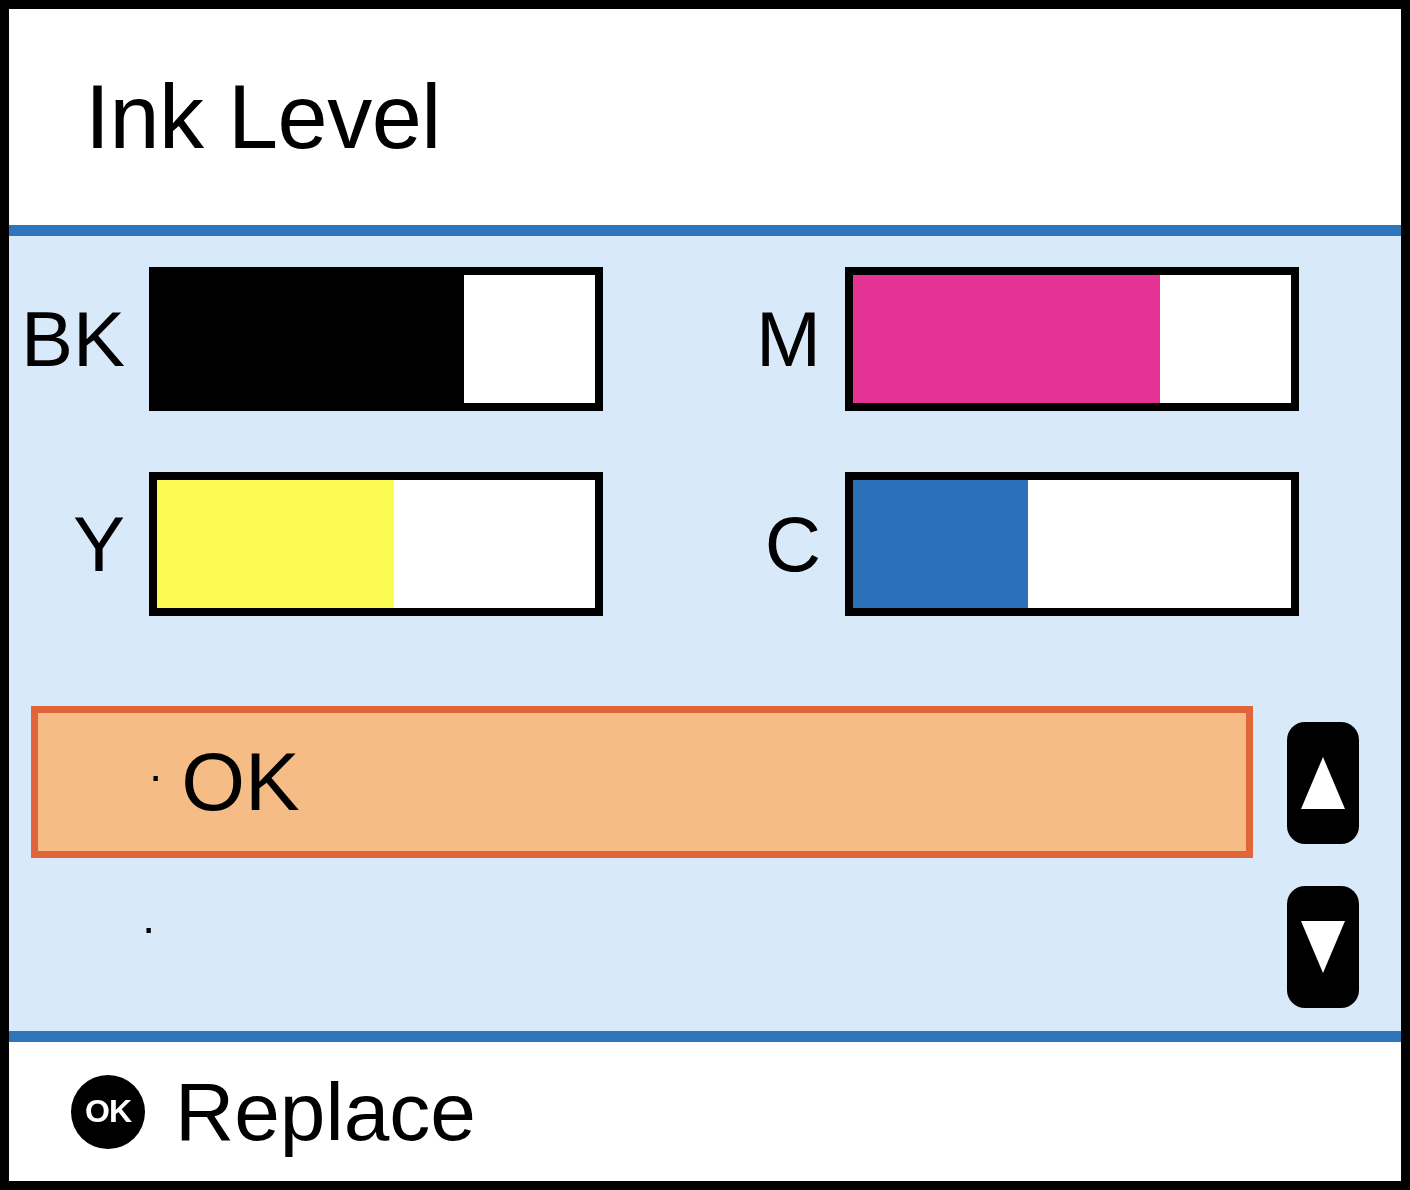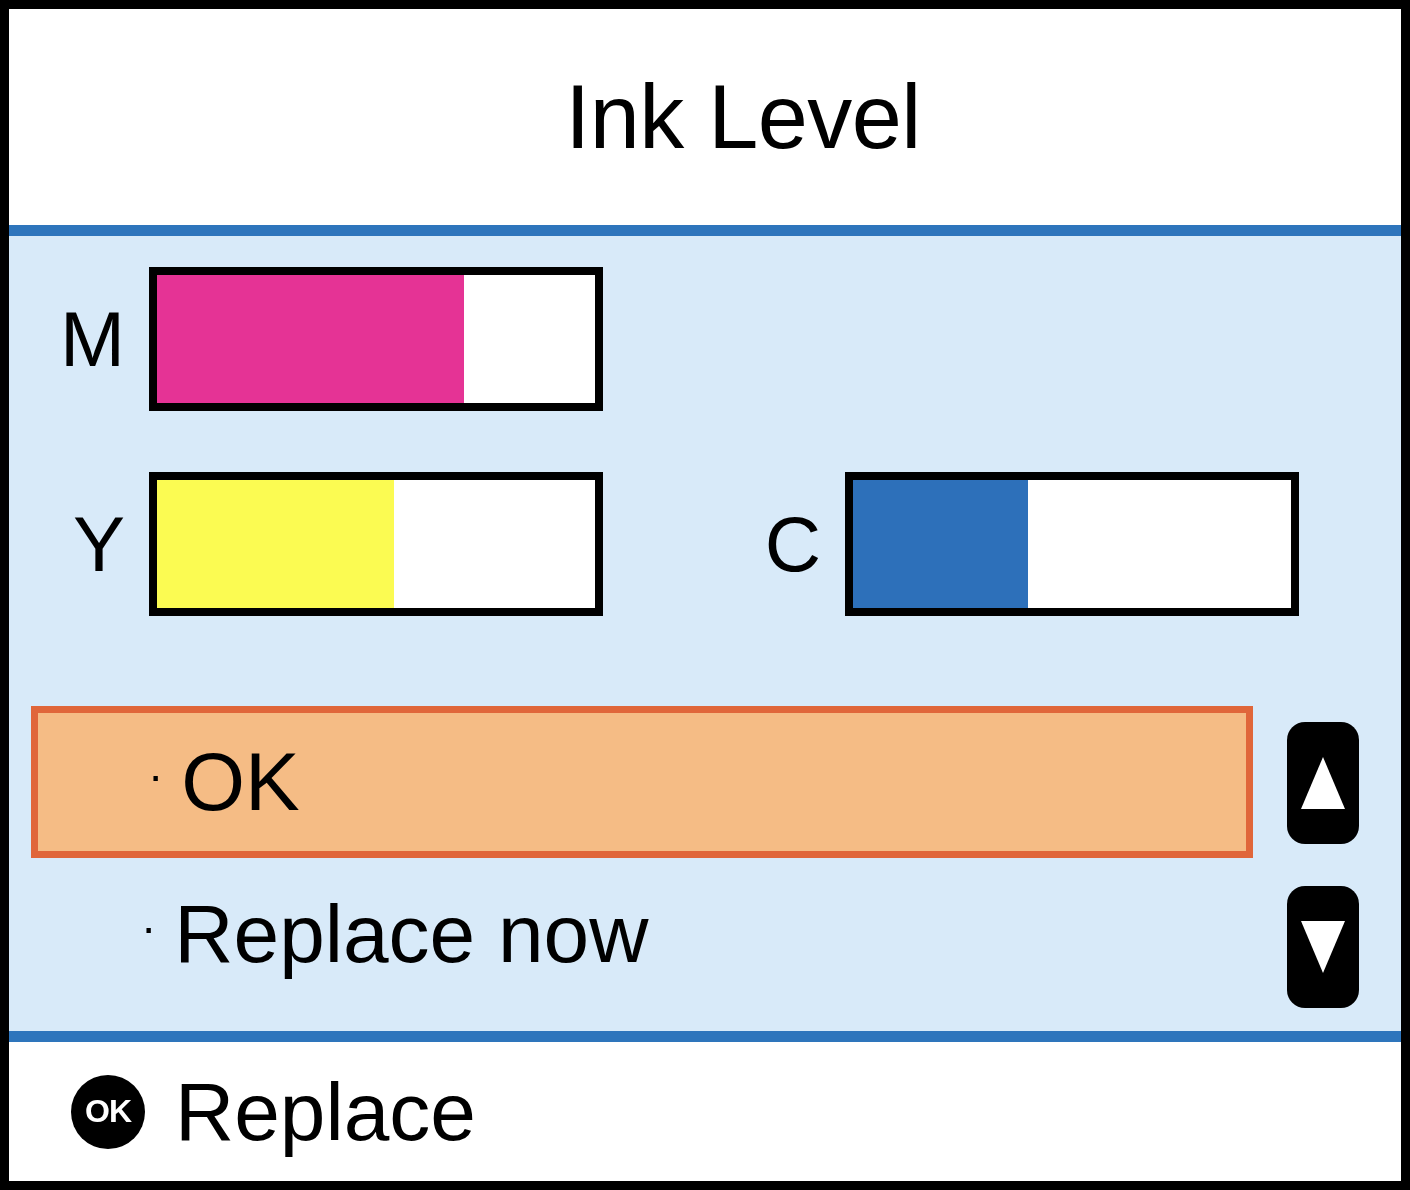"Ink Level" .header { justify-content: center -> none }
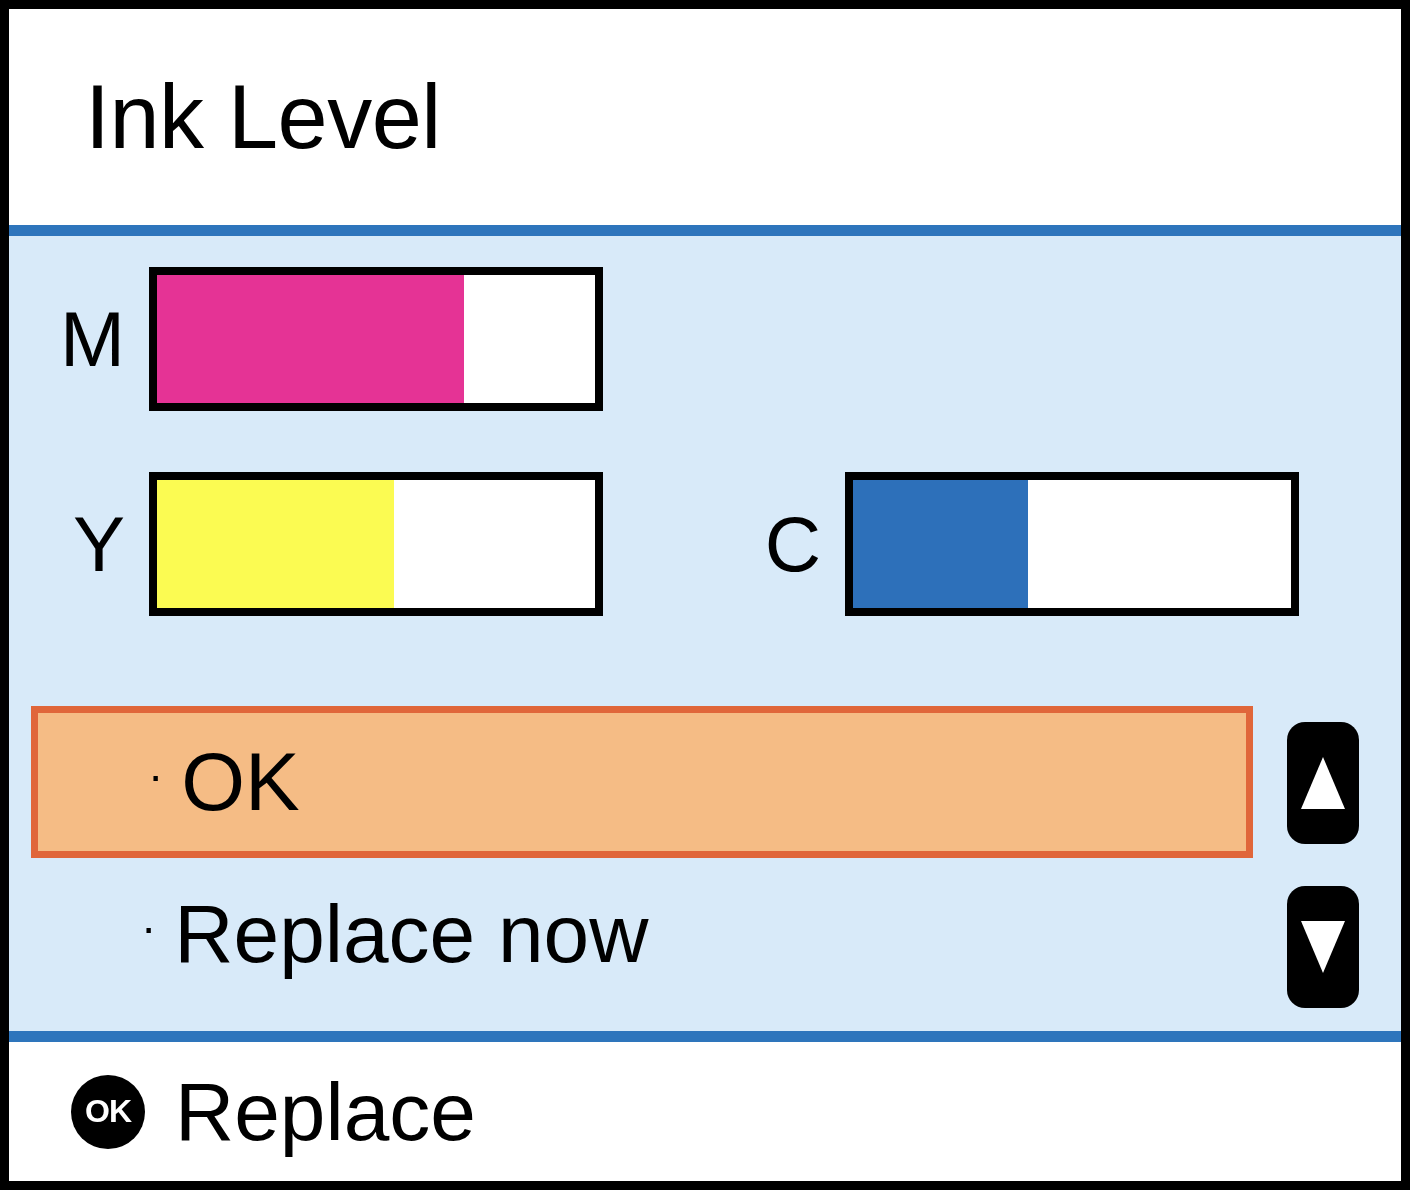"BK" div.ink-cell { html: none -> <div> <div>BK</div> <div> <div></div> </div> </div> }
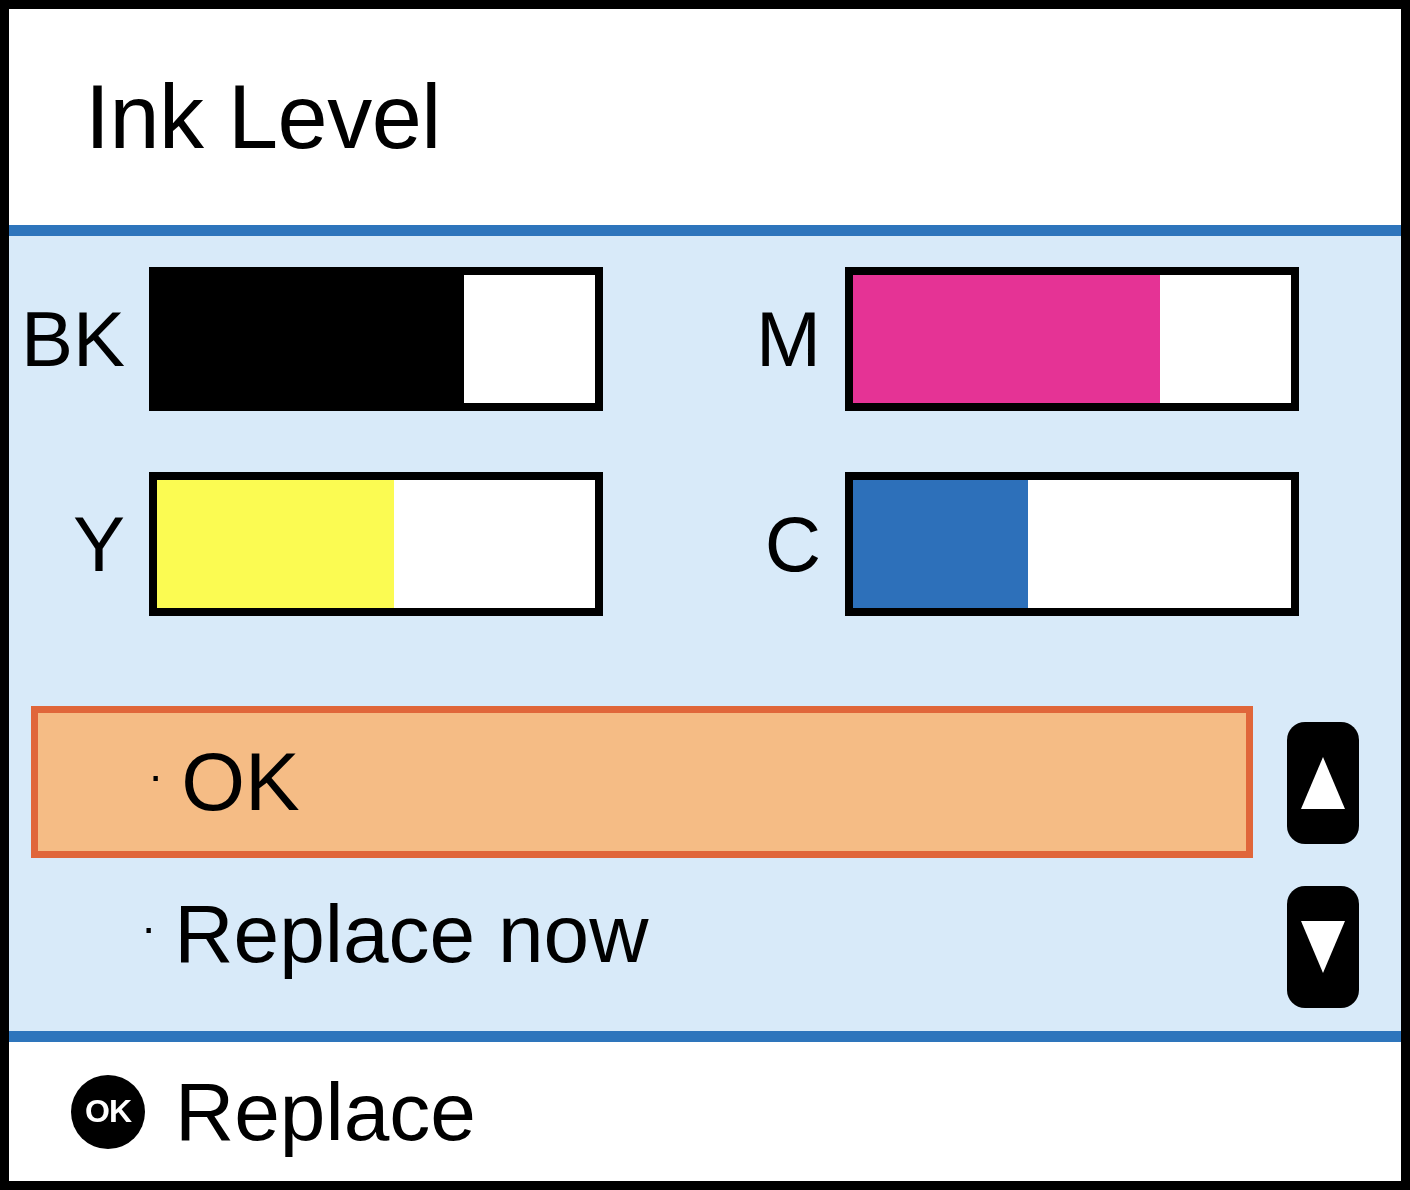"Replace now" span.option-label { html: <span>Replace now</span> -> none }
